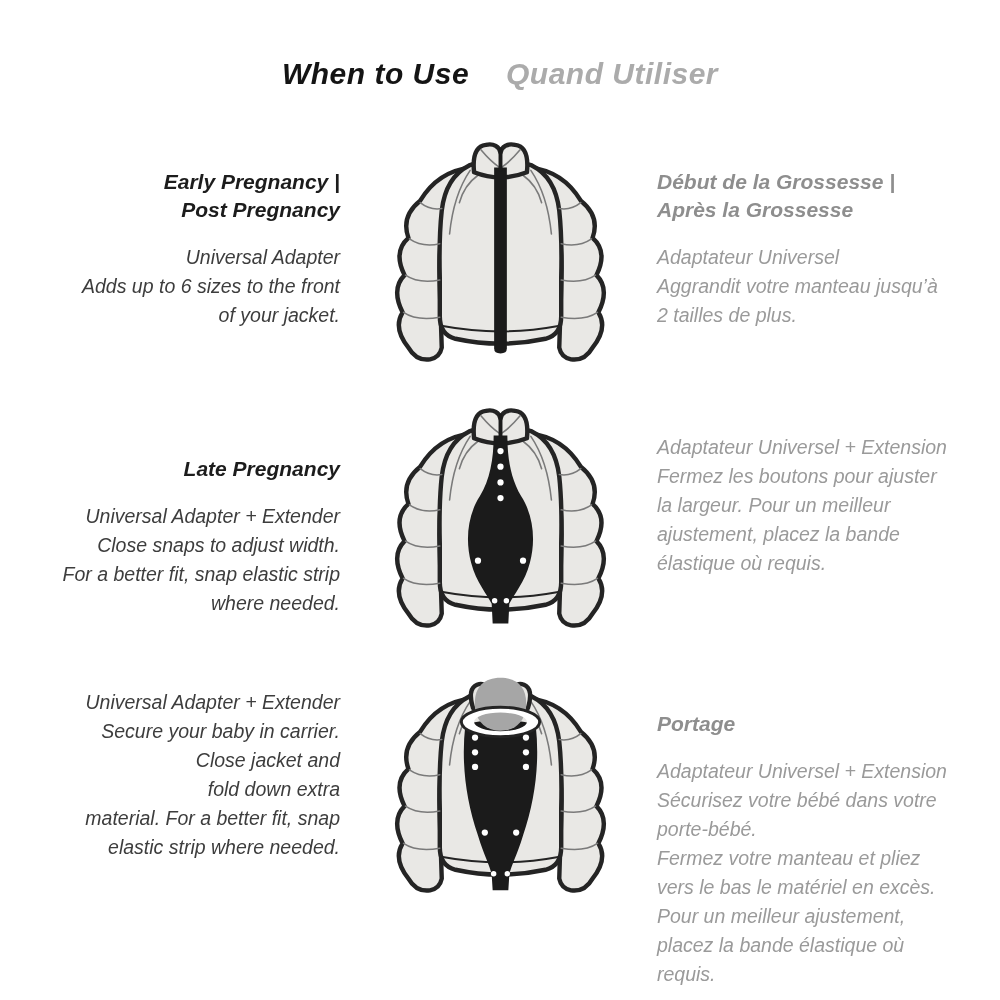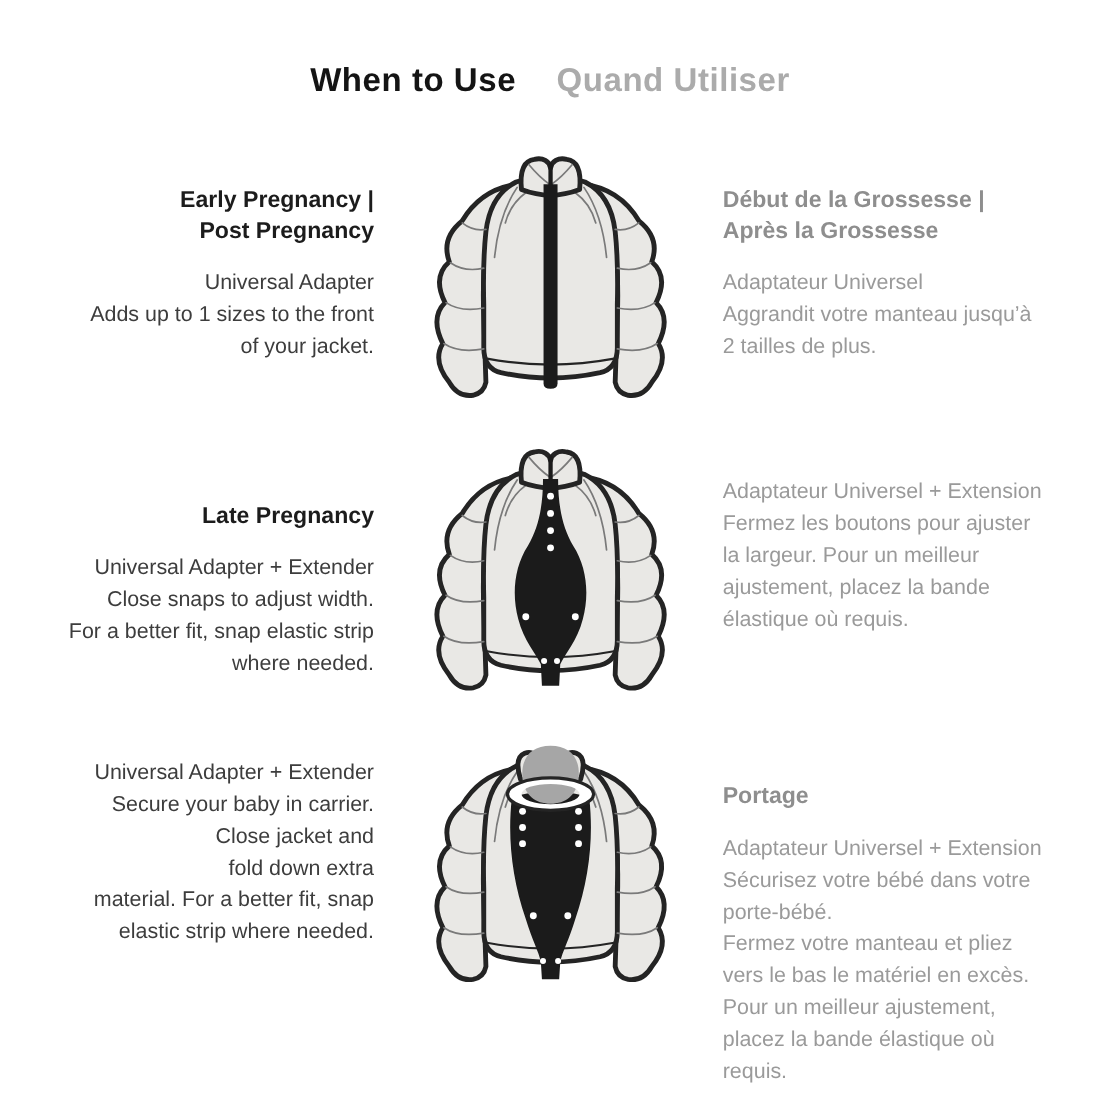"When to Use Quand Utiliser" .canvas { font-style: none -> italic }
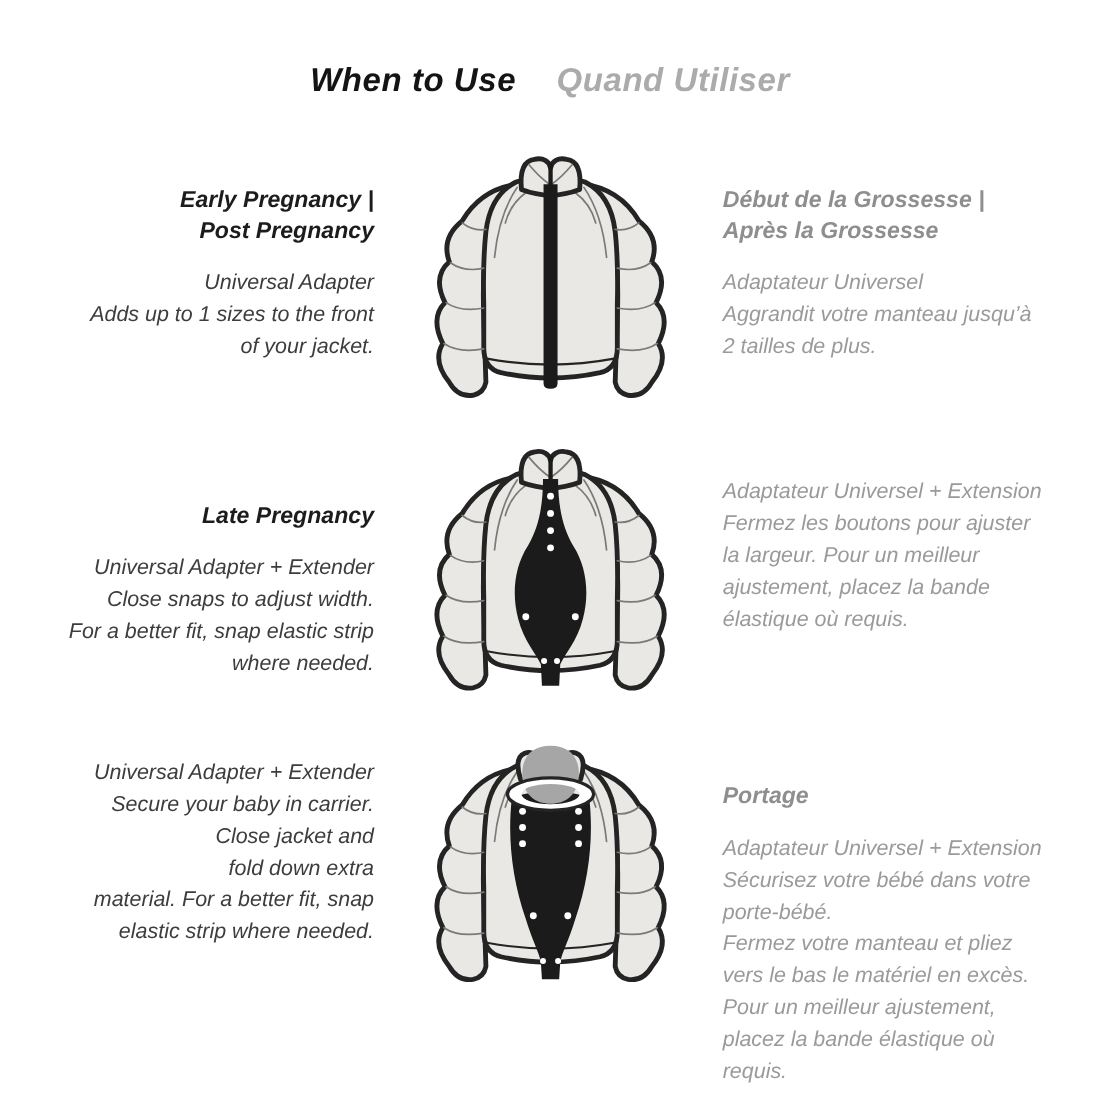"Universal Adapter" div.body { text: 1 -> 6 }
